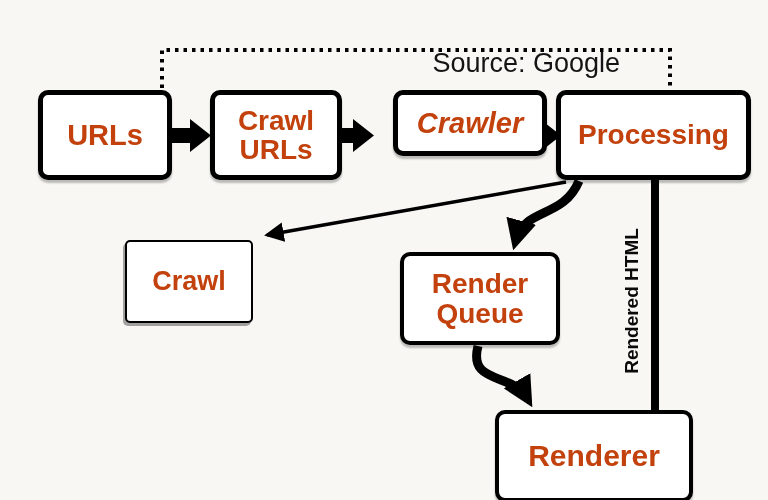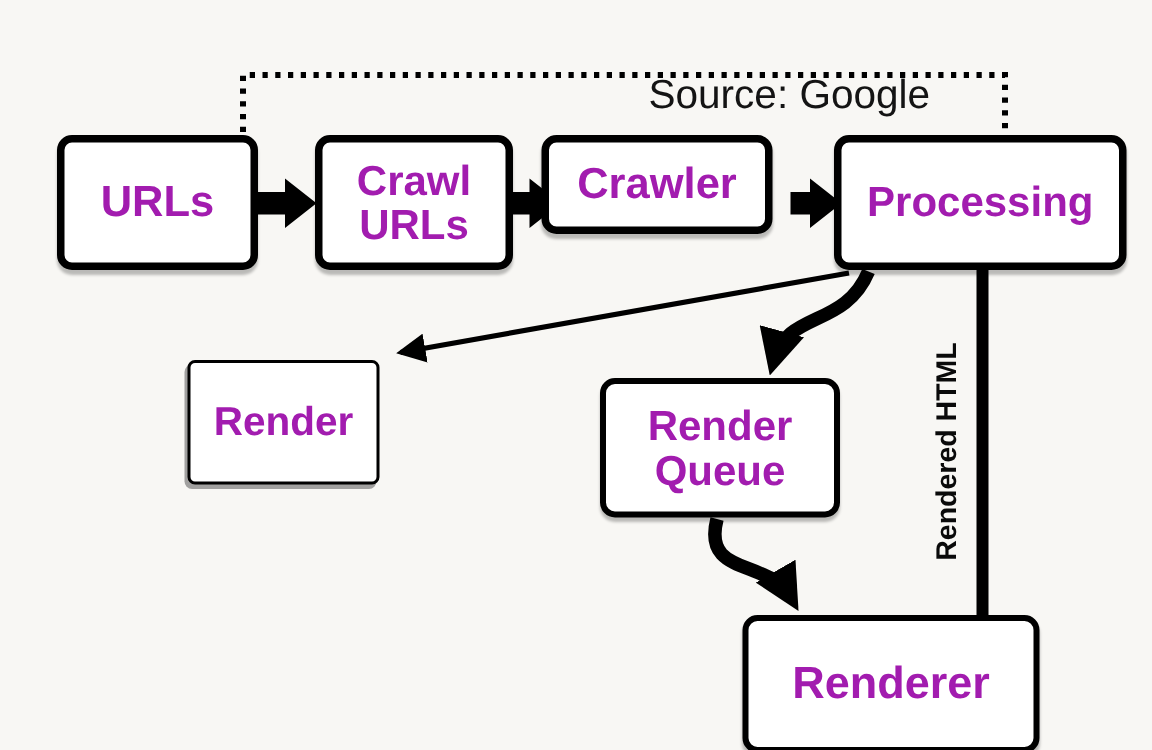"URLs" .node { color: #a21caf -> #c2410c }
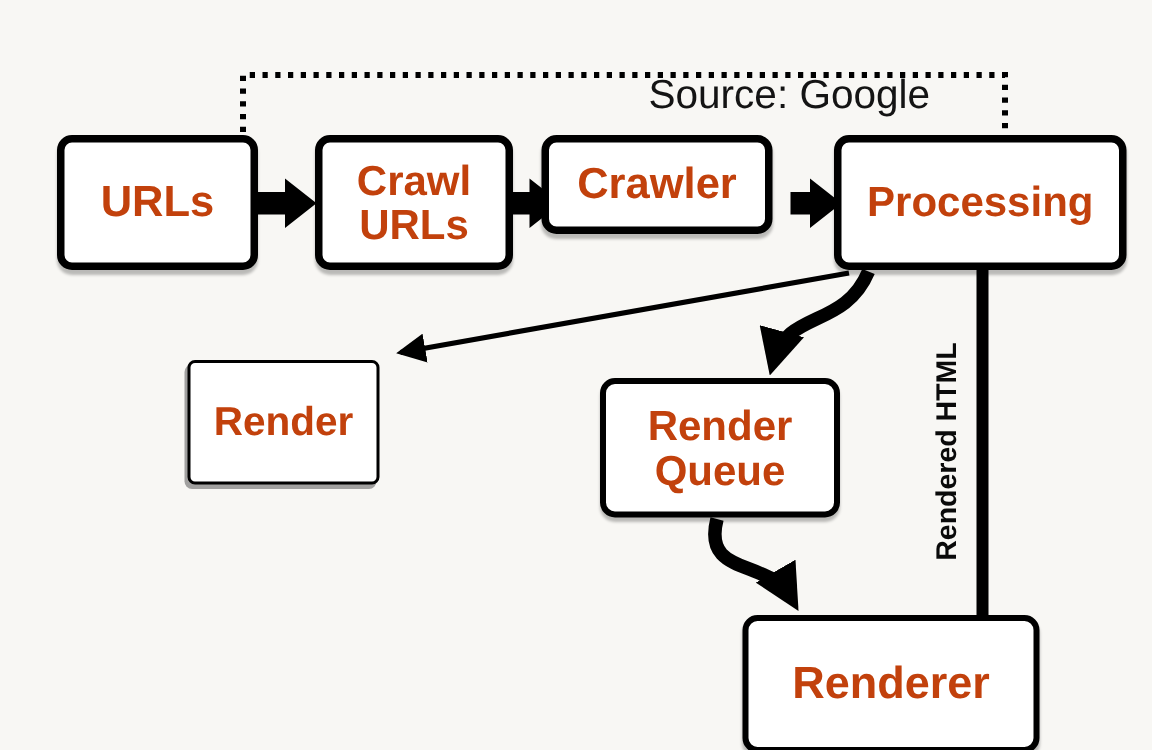"Crawler" #node-crawler { font-style: none -> italic; left: 361px -> 393px }
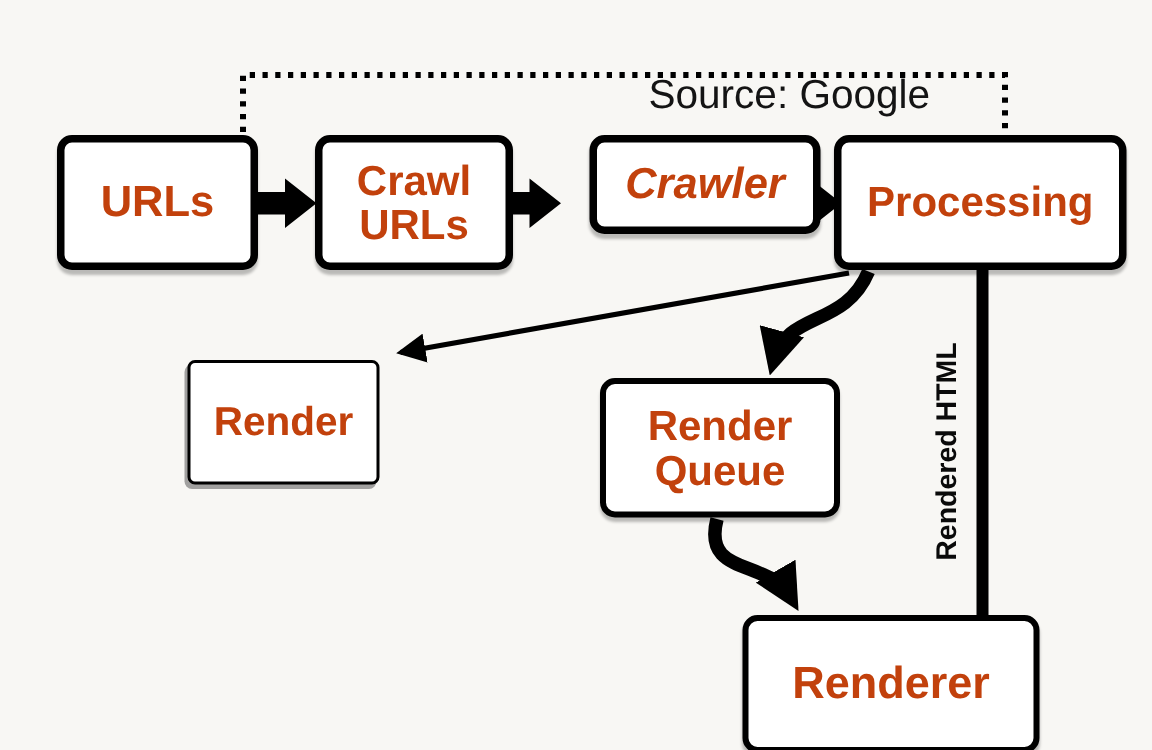"Render" span { text: Render -> Crawl }
